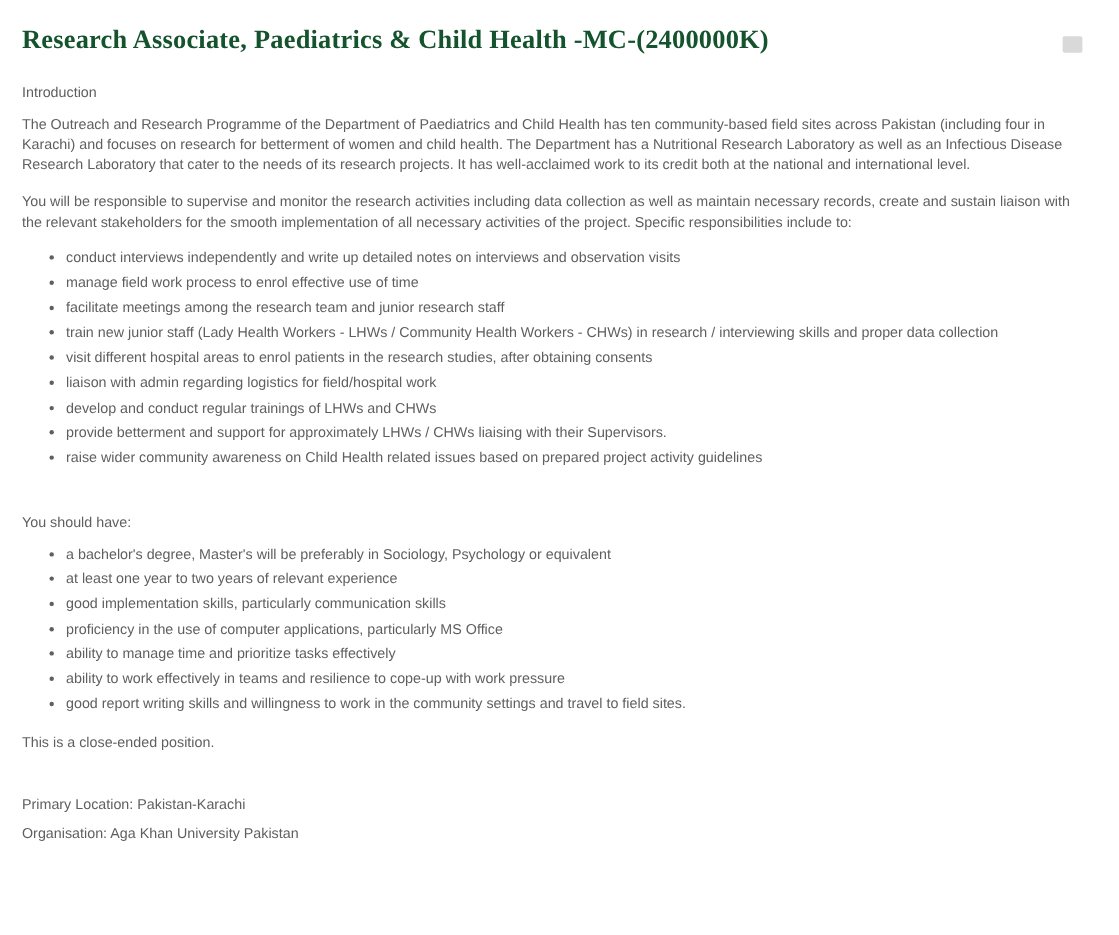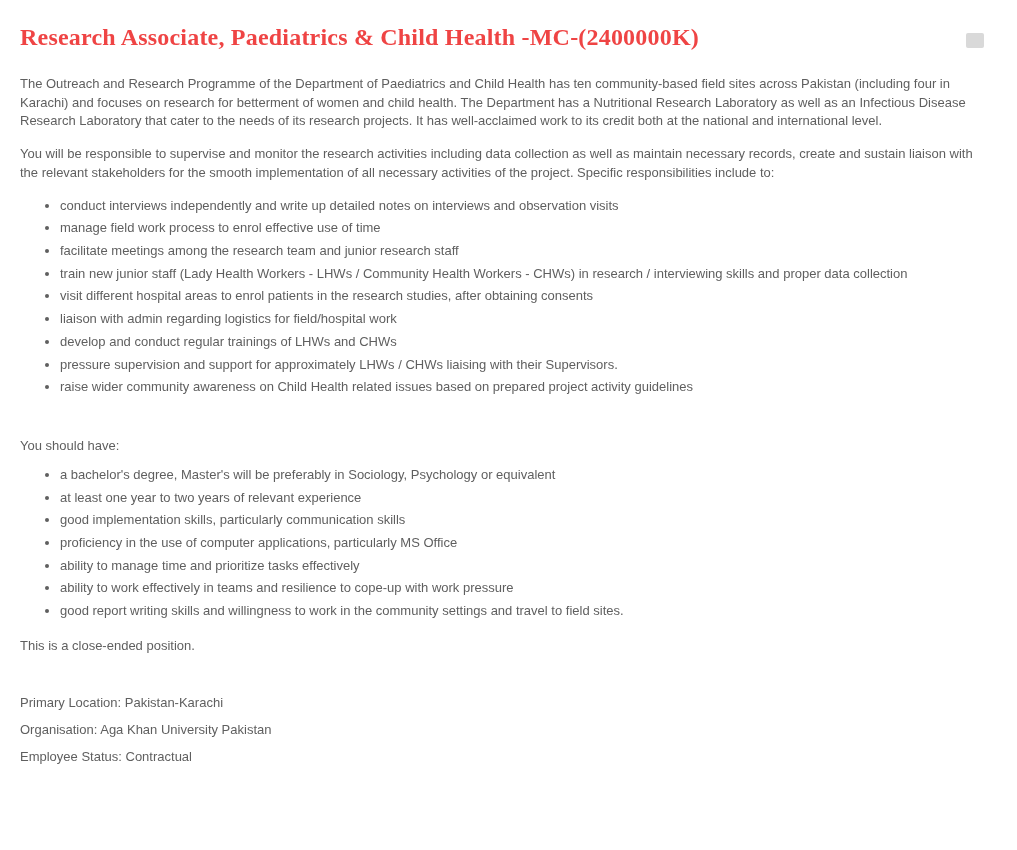"Research Associate, Paediatrics & Child" h1.job-title { color: #ef4444 -> #14532d }
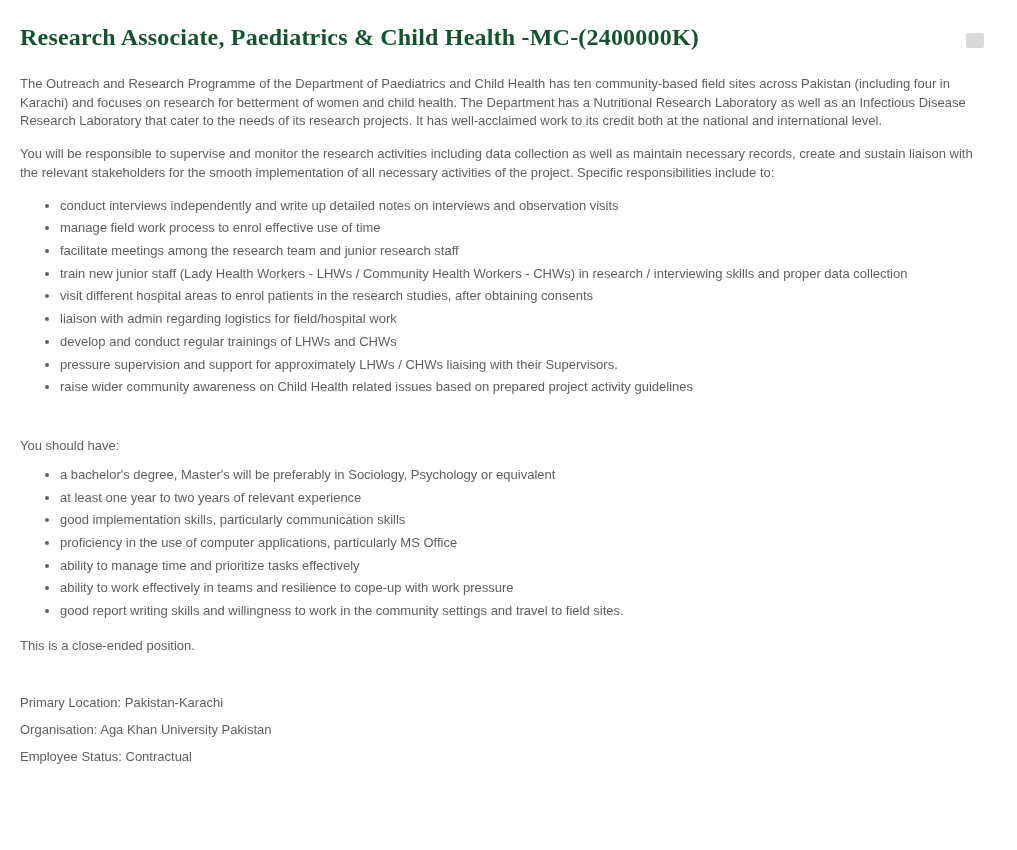"Introduction" p.section-heading { html: none -> <p>Introduction</p> }
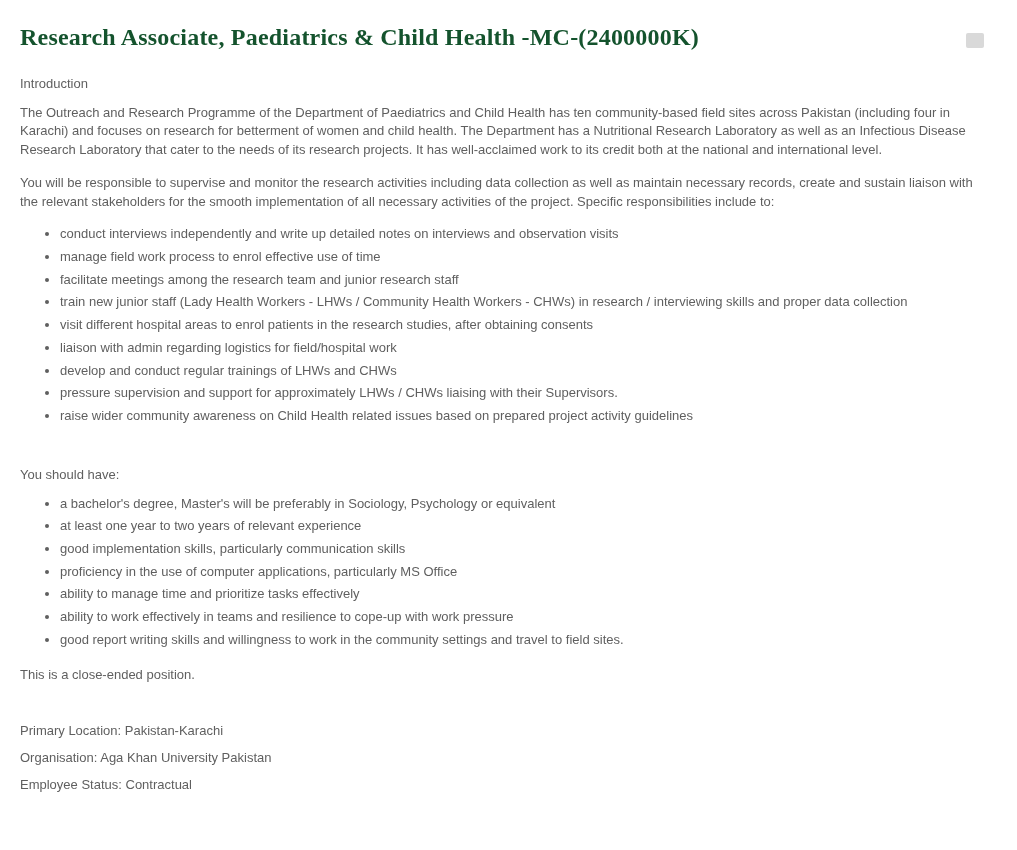"pressure supervision and support for" li { text: pressure supervision -> provide betterment }
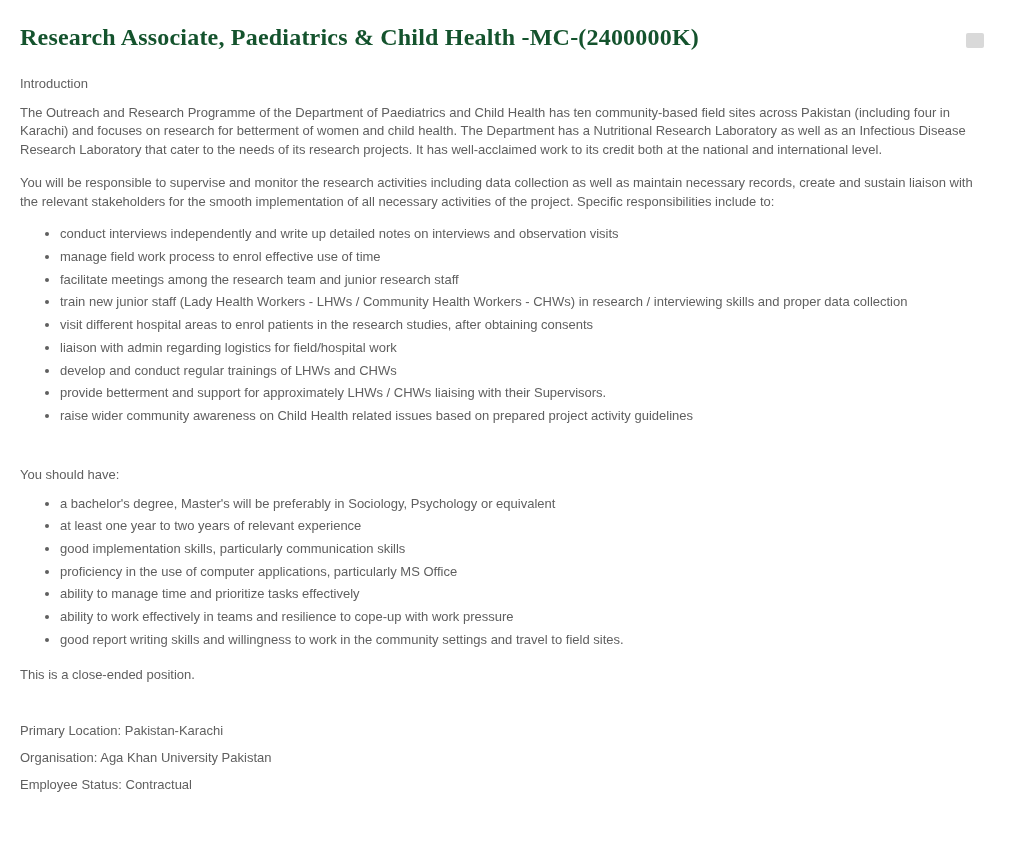"Employee Status: Contractual" p.detail-line { html: <p>Employee Status: Contractual</p> -> none }
